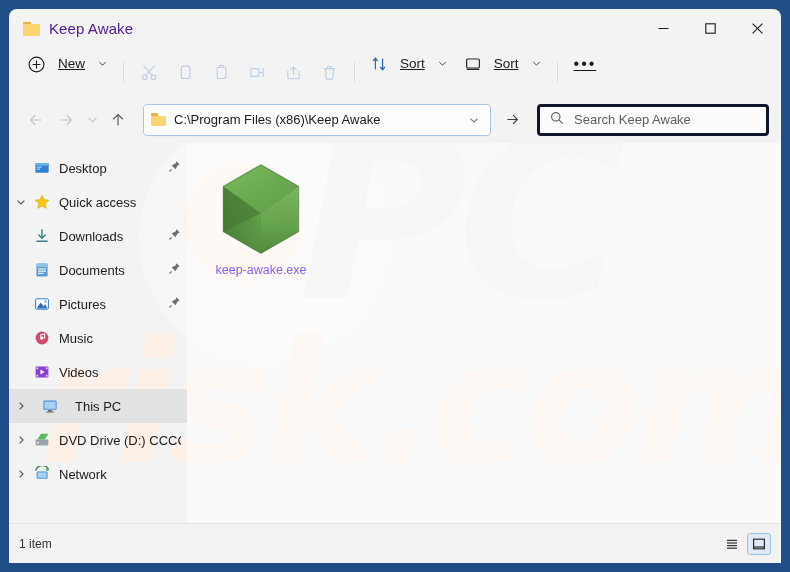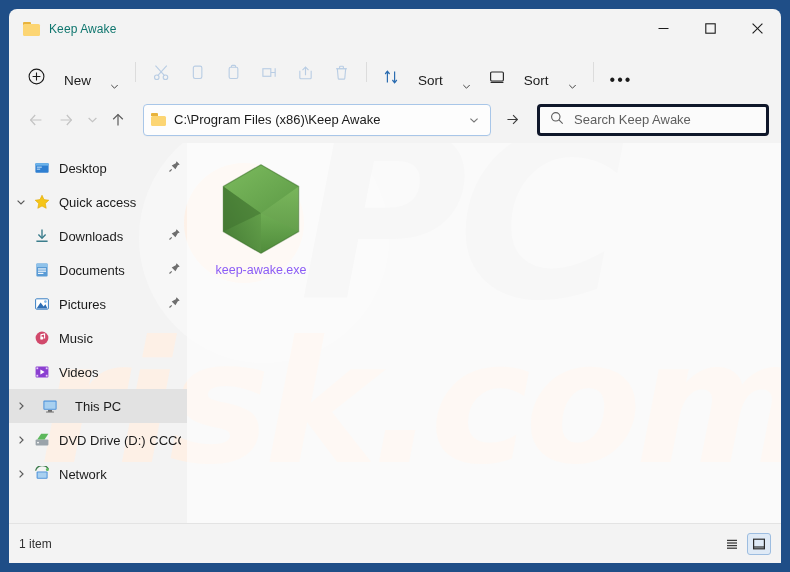"Keep Awake" .tb-title { color: #0f766e -> #4c1d95; font-size: 12px -> 15px }
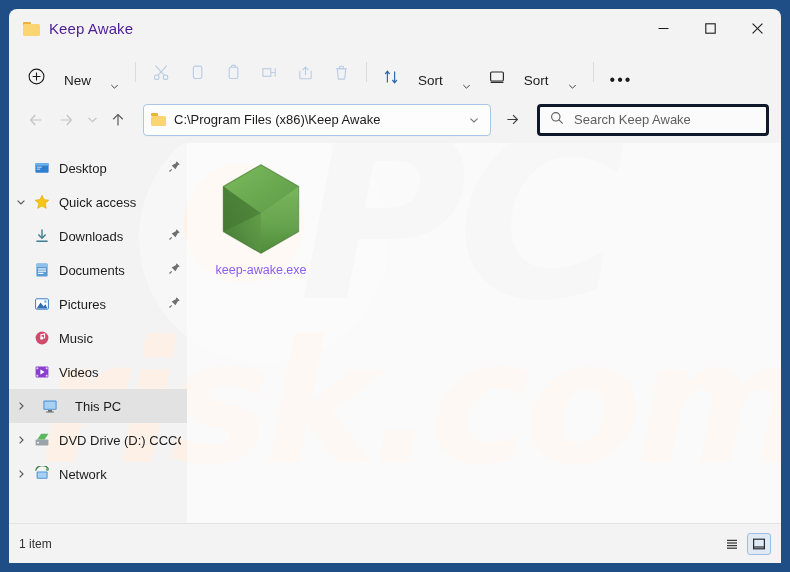"New" .cb-btn { align-items: flex-end -> flex-start; gap: 19px -> 13px; text-decoration: none -> underline }
